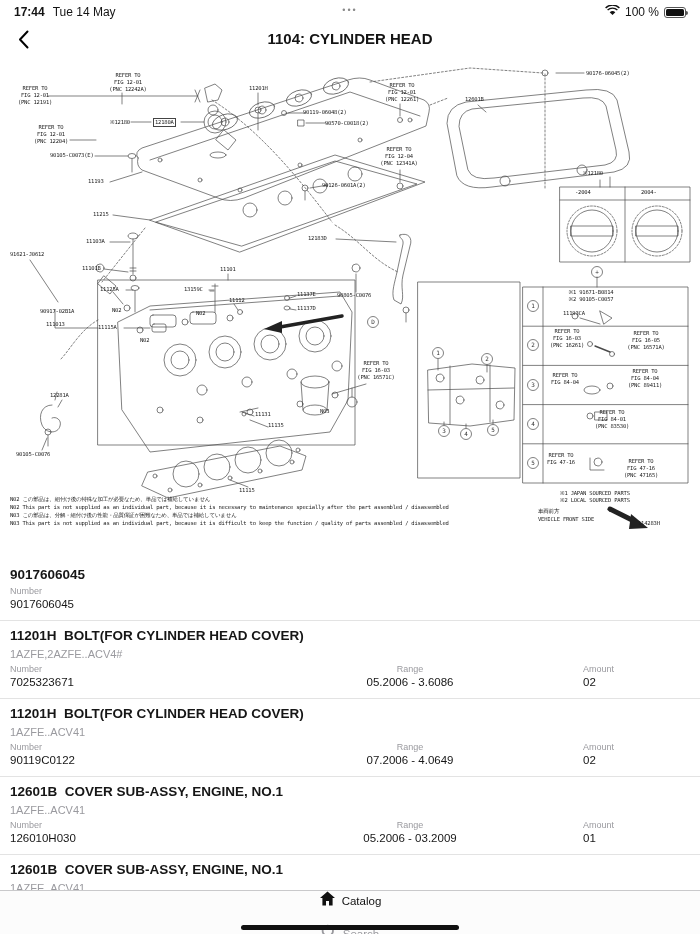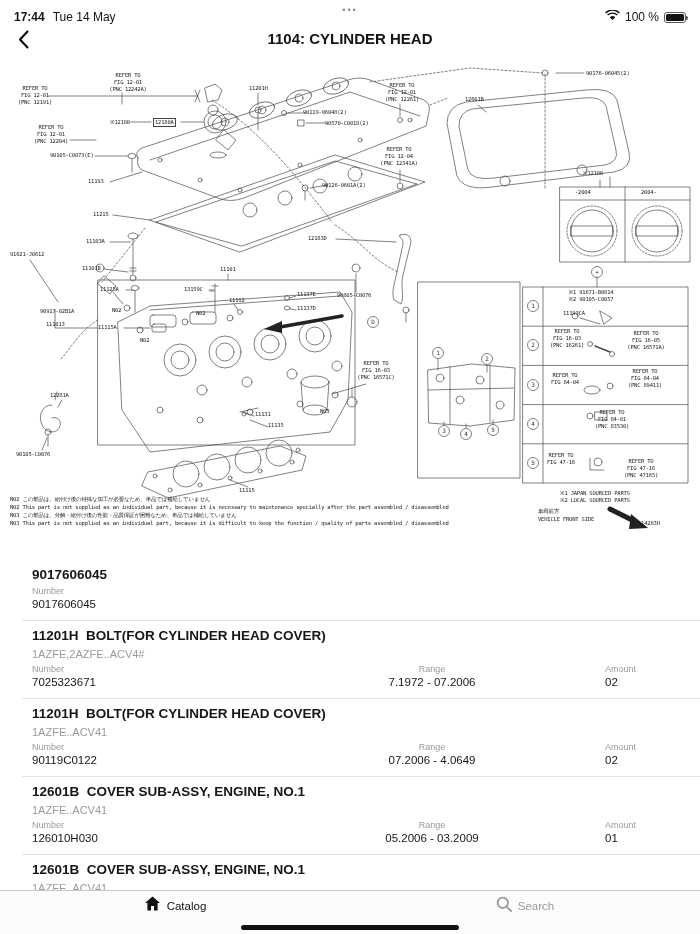"17:44" .statusbar { align-items: flex-end -> center; padding: 0 14px -> 12px 14px }
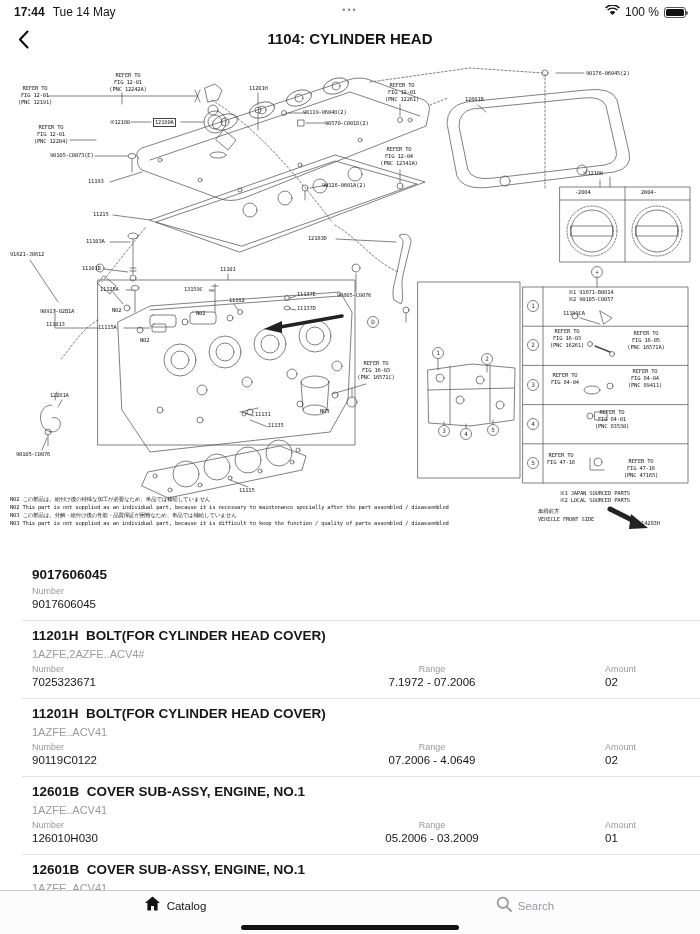"9017606045" .part-row { margin-left: 22px -> none }
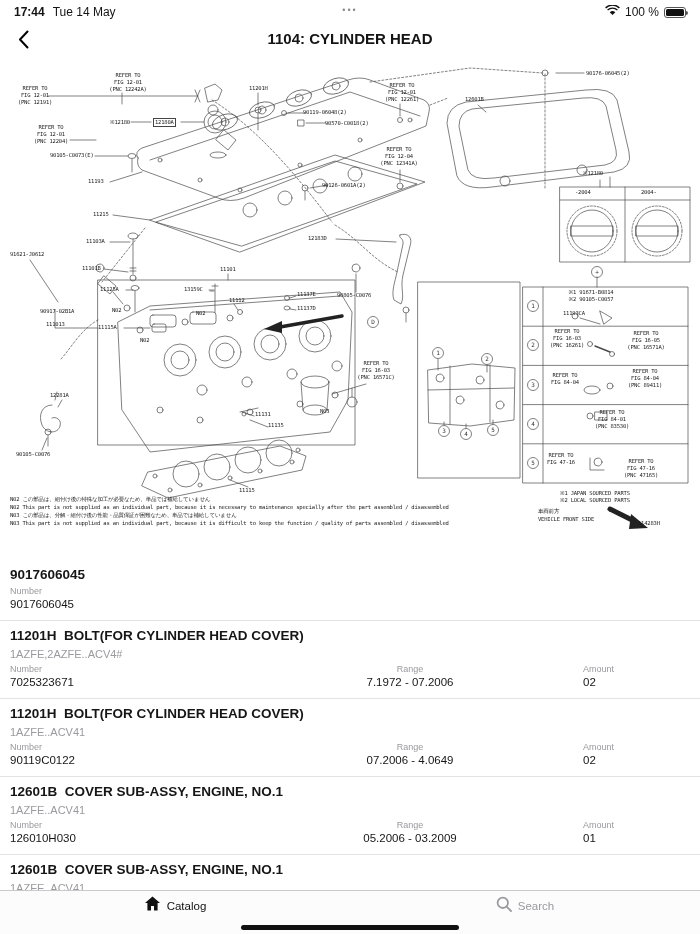"7.1972 - 07.2006" div.val { text: 7.1972 - 07.2006 -> 05.2006 - 3.6086 }
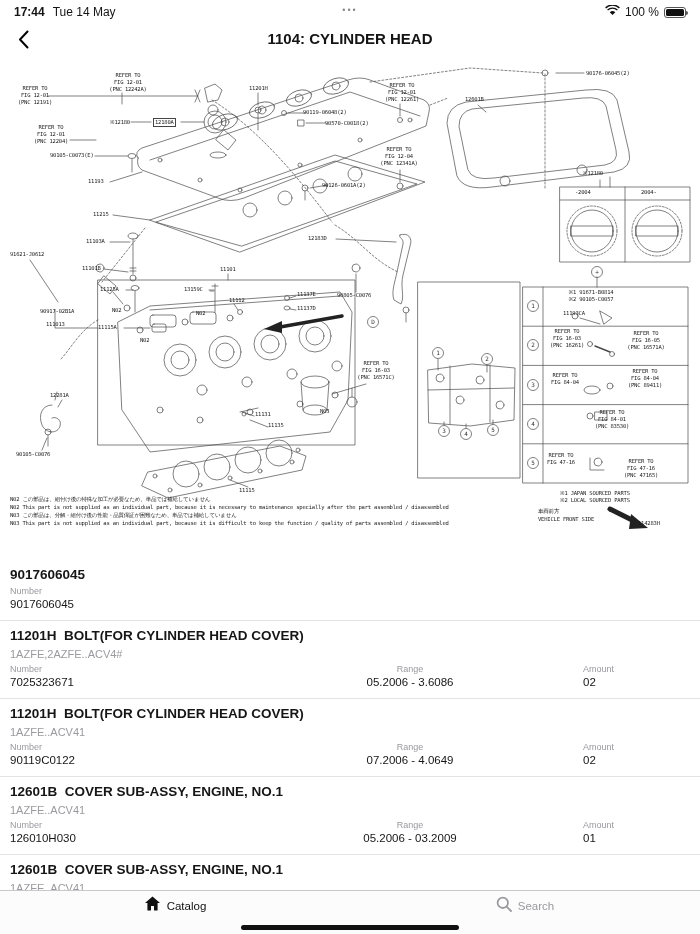"Catalog" .tabbar { flex-direction: none -> column }
